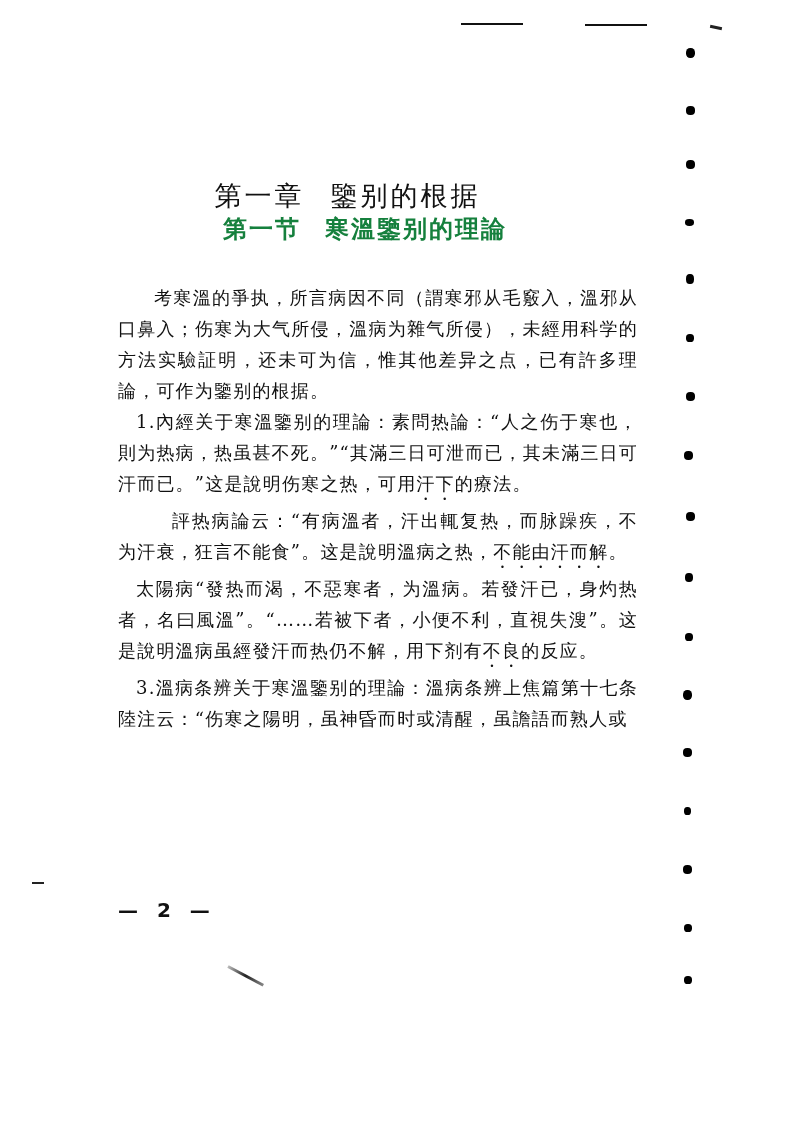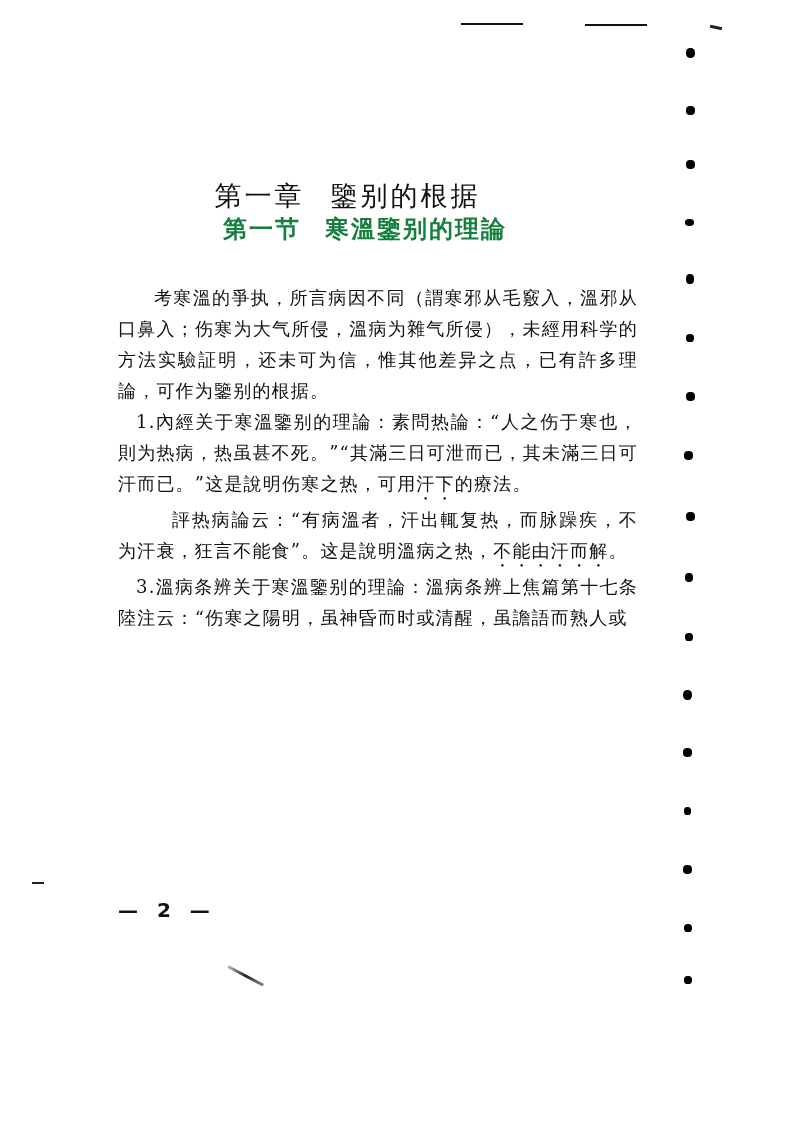"汗下" .em { font-family: none -> Liberation Mono, monospace }
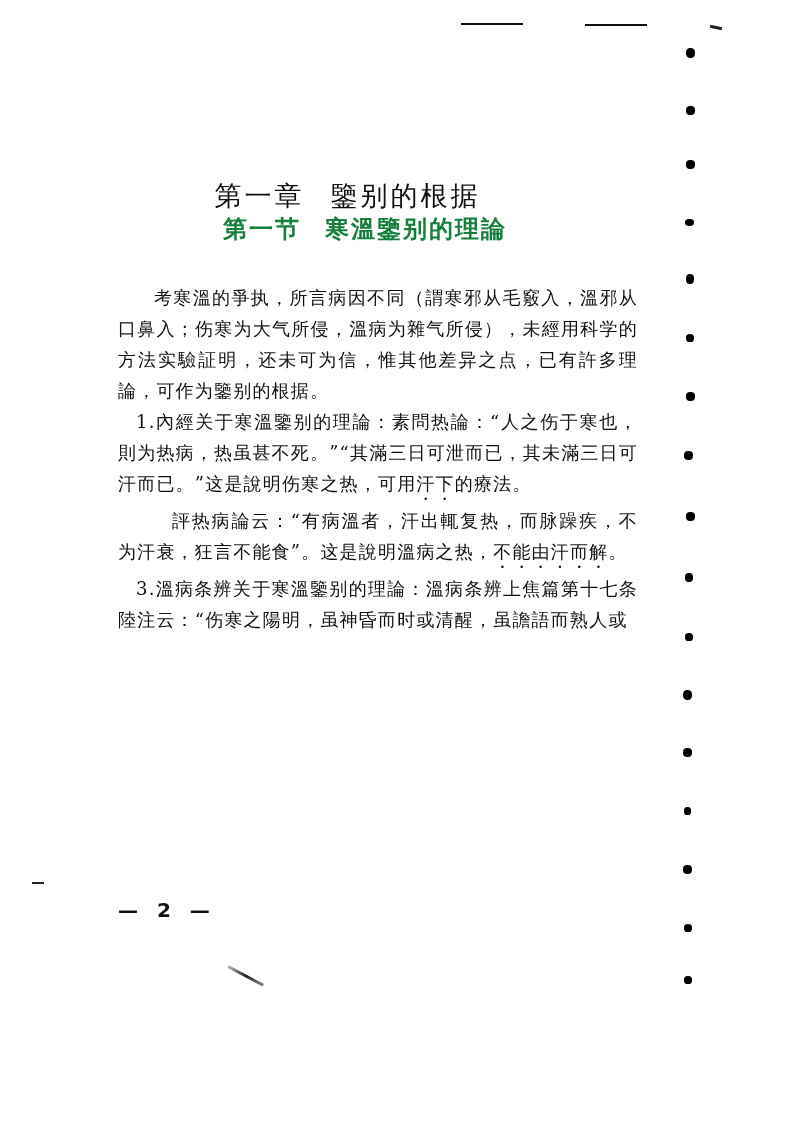"太陽病“發热而渴，不惡寒者，为溫病。若發汗已，身灼热者，名曰風溫”。“……若被下" p.para { html: none -> <p> <span>太陽病“發热而渴，不惡寒者，为溫病。若發汗已，身灼热者，名曰風溫”。“……若被下者，小便不利，直視失溲”。这是說明溫病虽經發汗而热仍不解，用下剂有</span><span>不良</span><span>的反应。</span> </p> }
